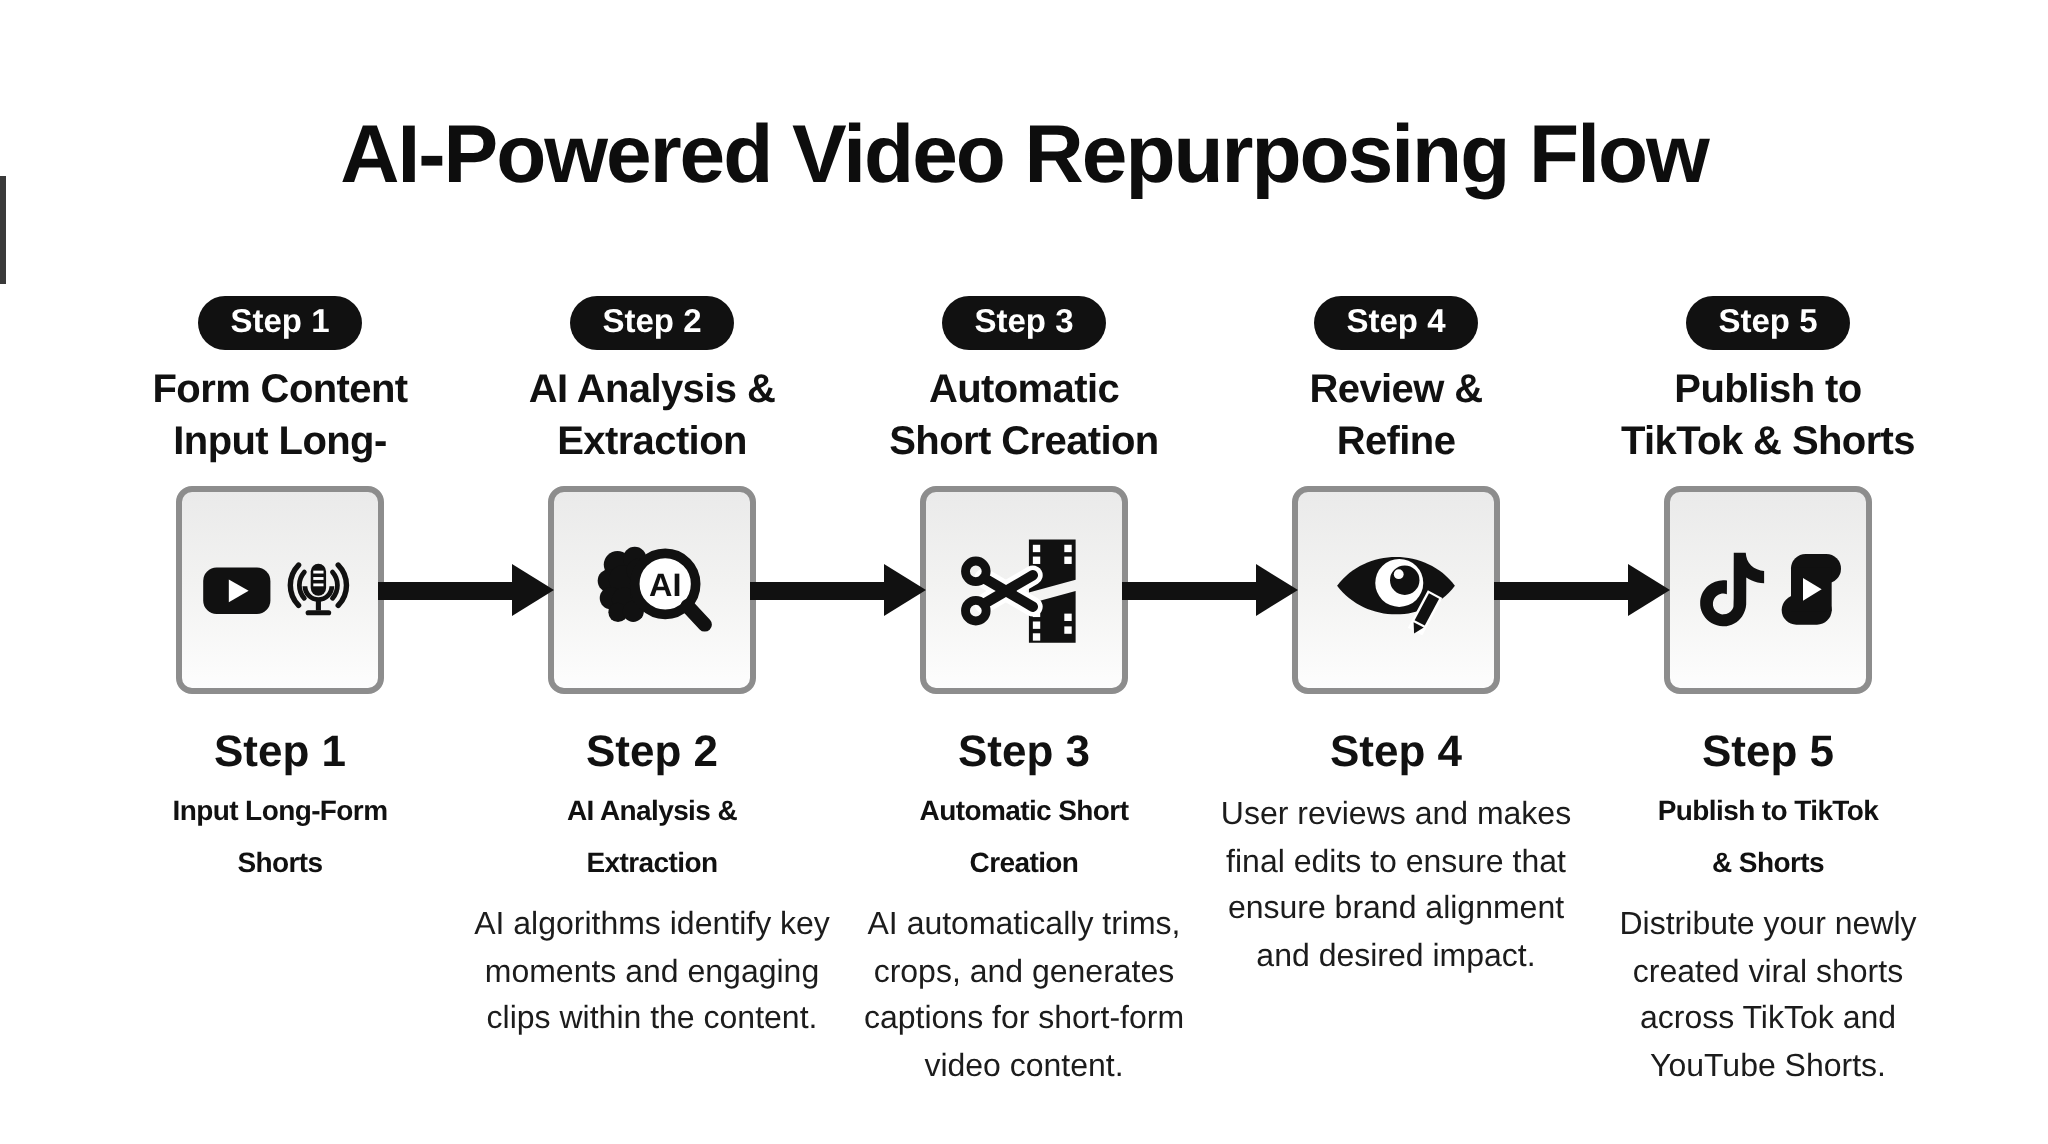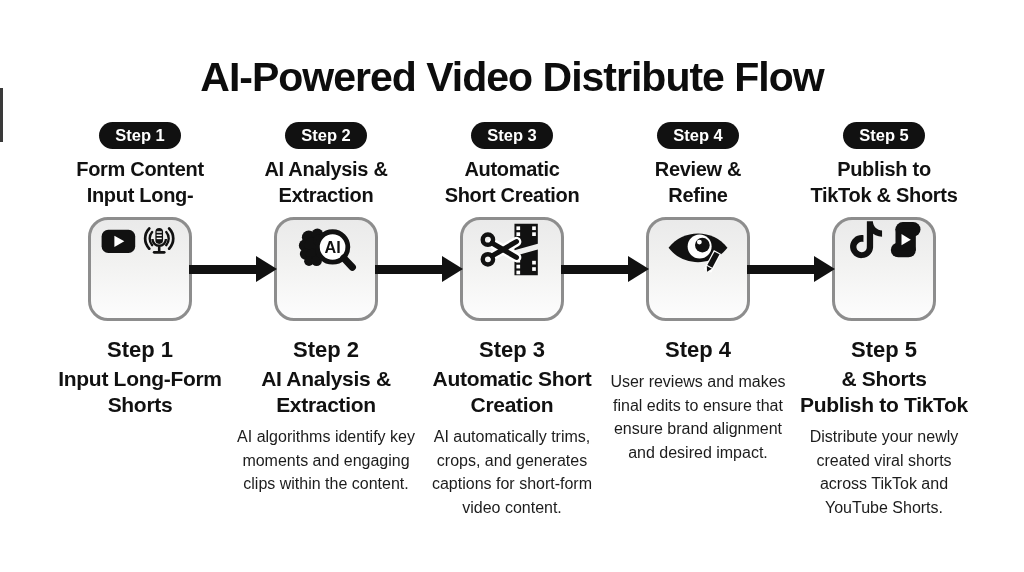"AI-Powered Video Distribute Flow" h1.page-title { text: Distribute -> Repurposing }
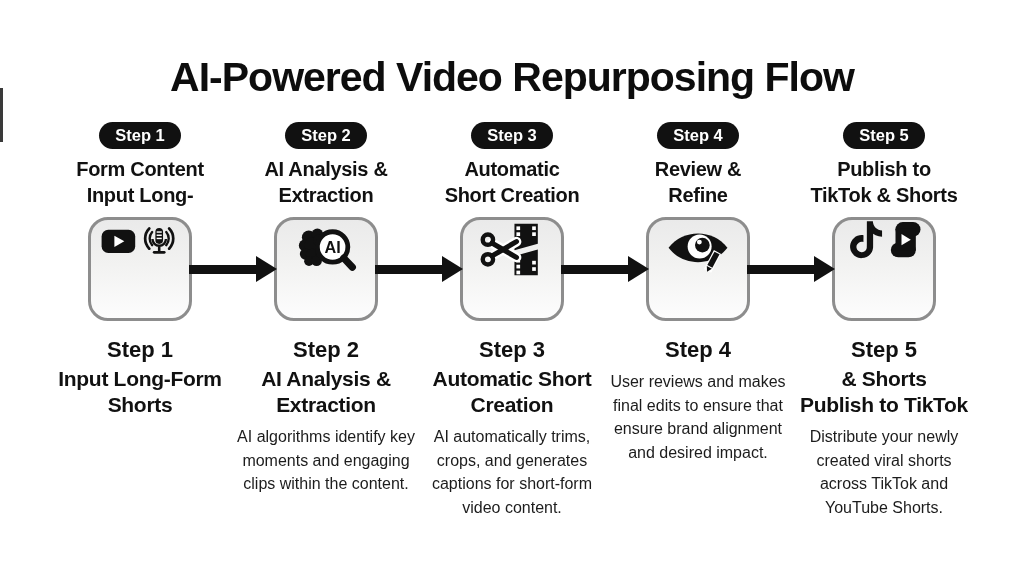"Step 1" .flow { margin: 20px auto 0 auto -> 46px auto 0 auto }
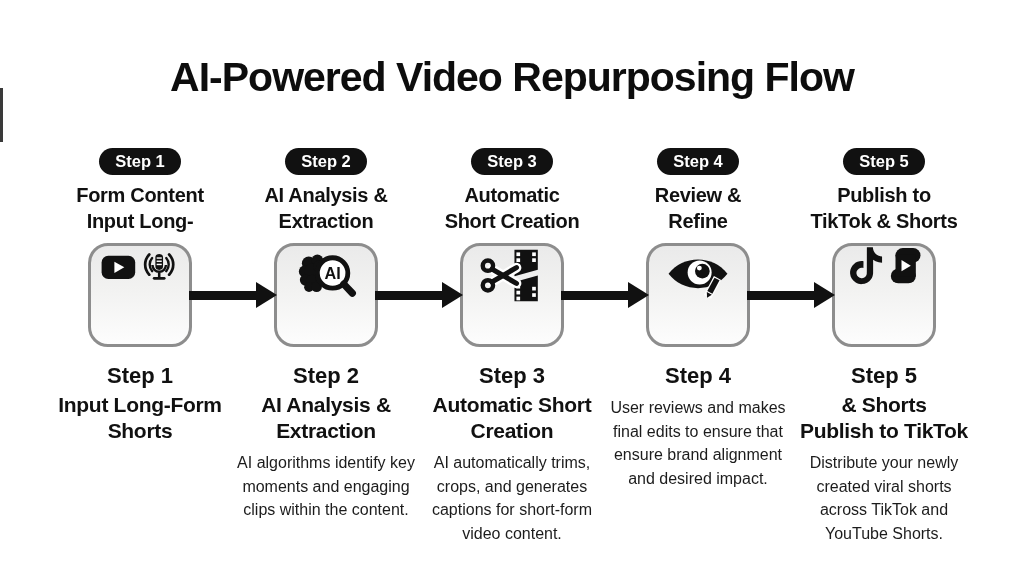"AI" .icon-box { align-items: flex-start -> center; border-radius: 20px -> 8px }
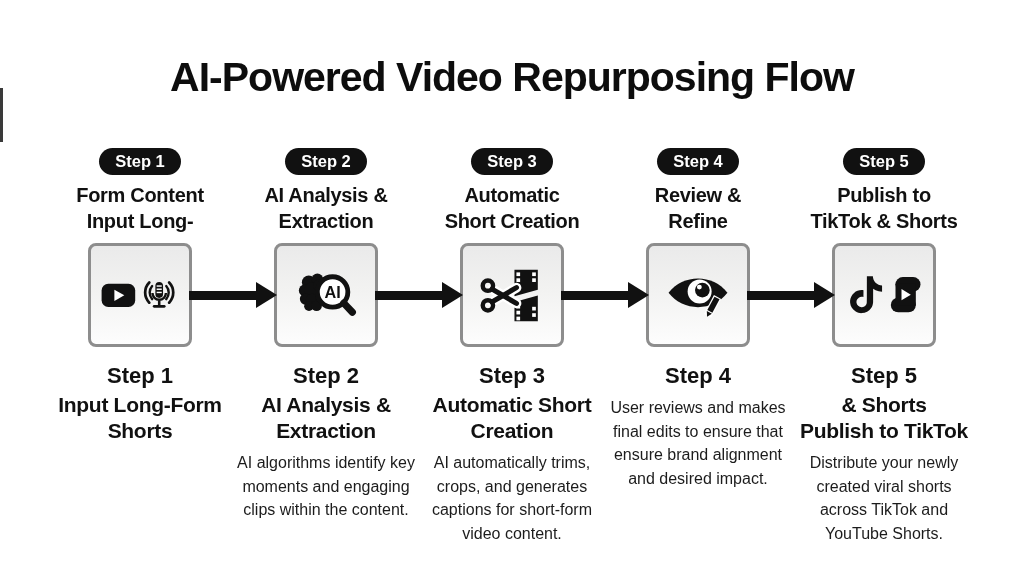"Input Long-Form" .bottom-heading { font-size: 21px -> 14px }
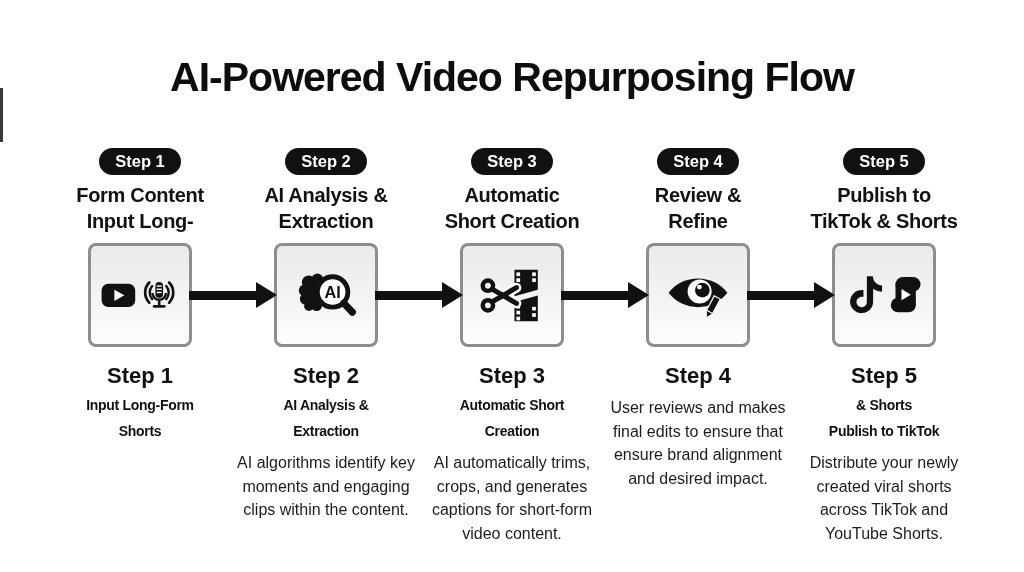"& Shorts" div { order: before "Publish to TikTok" -> after "Publish to TikTok" }
